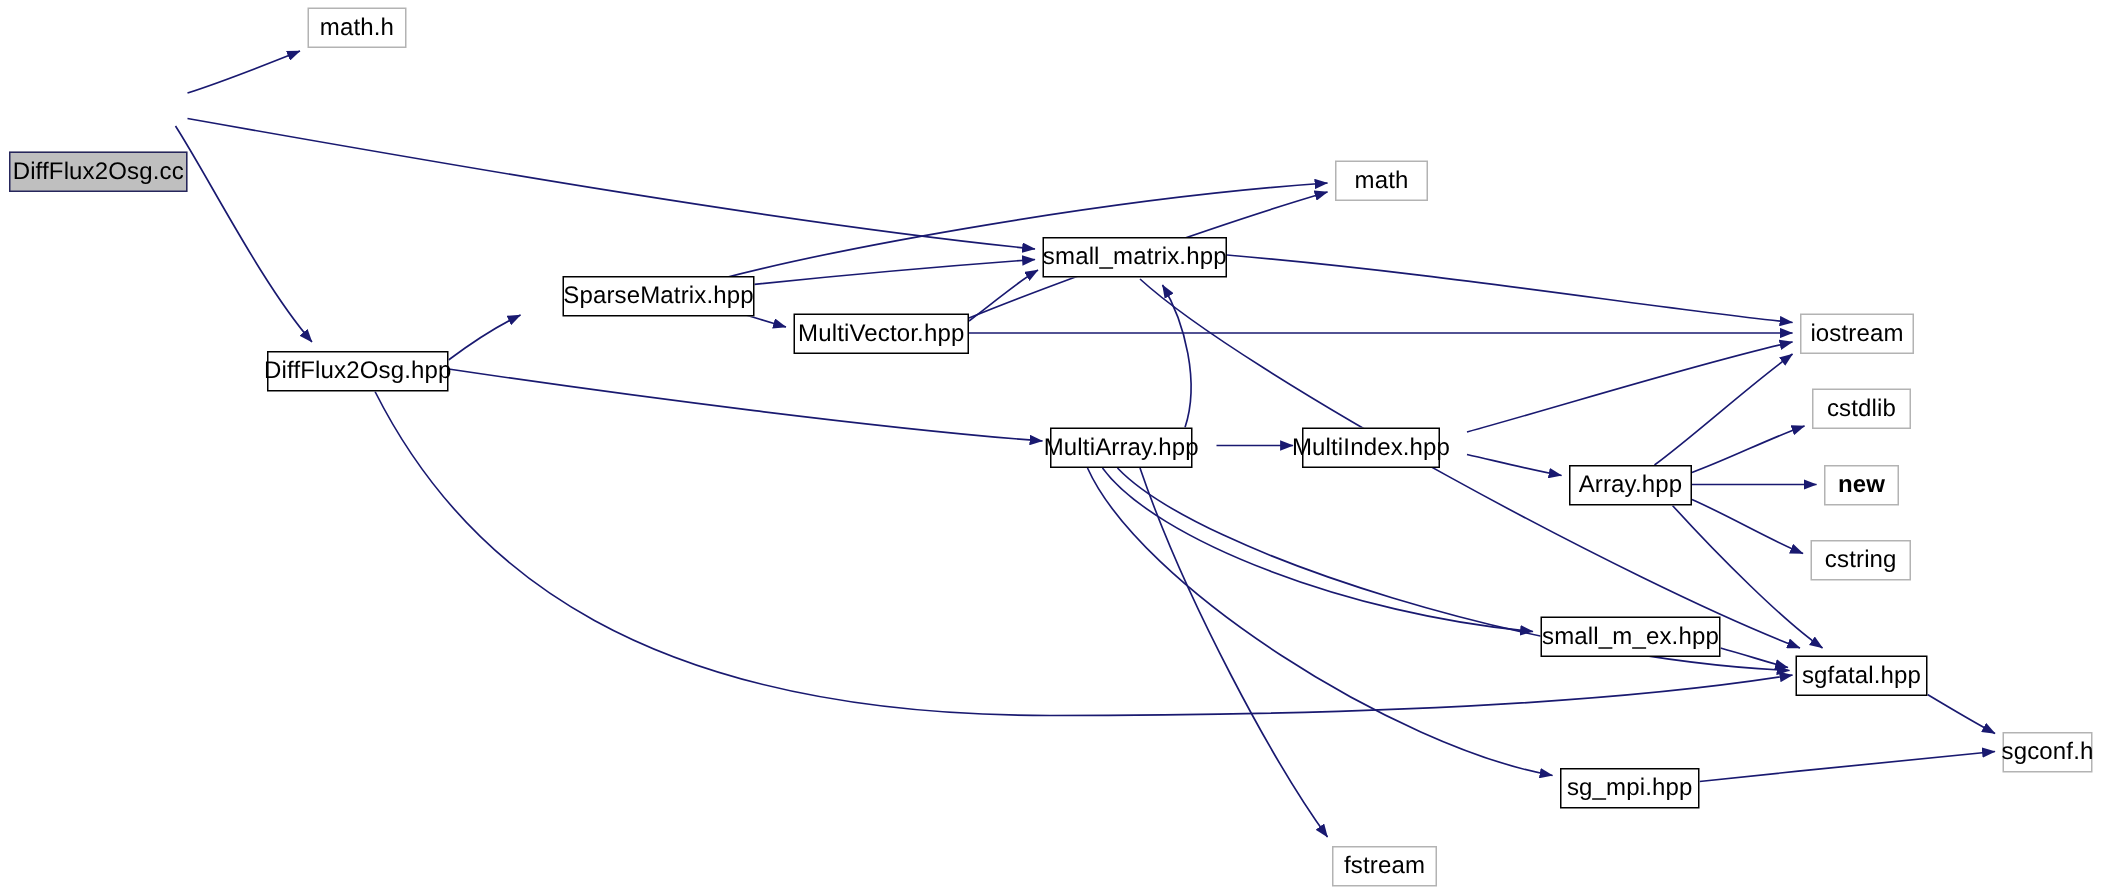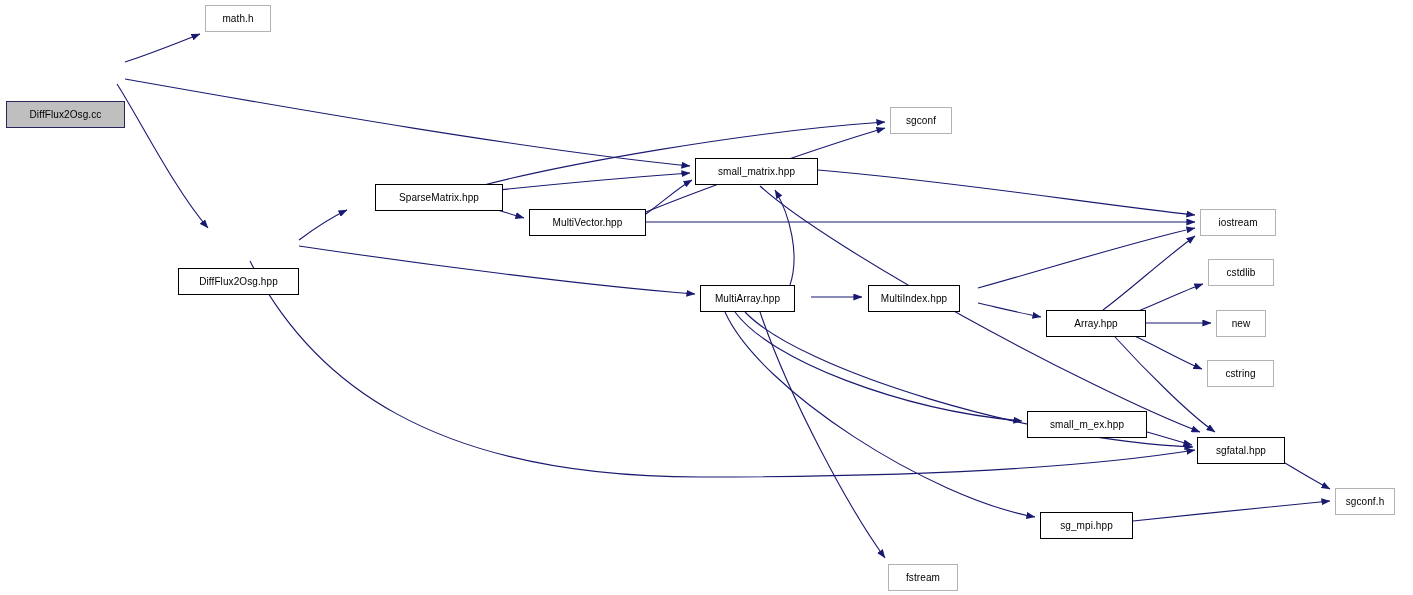"math.h" .gnode .gnode-label { font-size: 10px -> 16px }
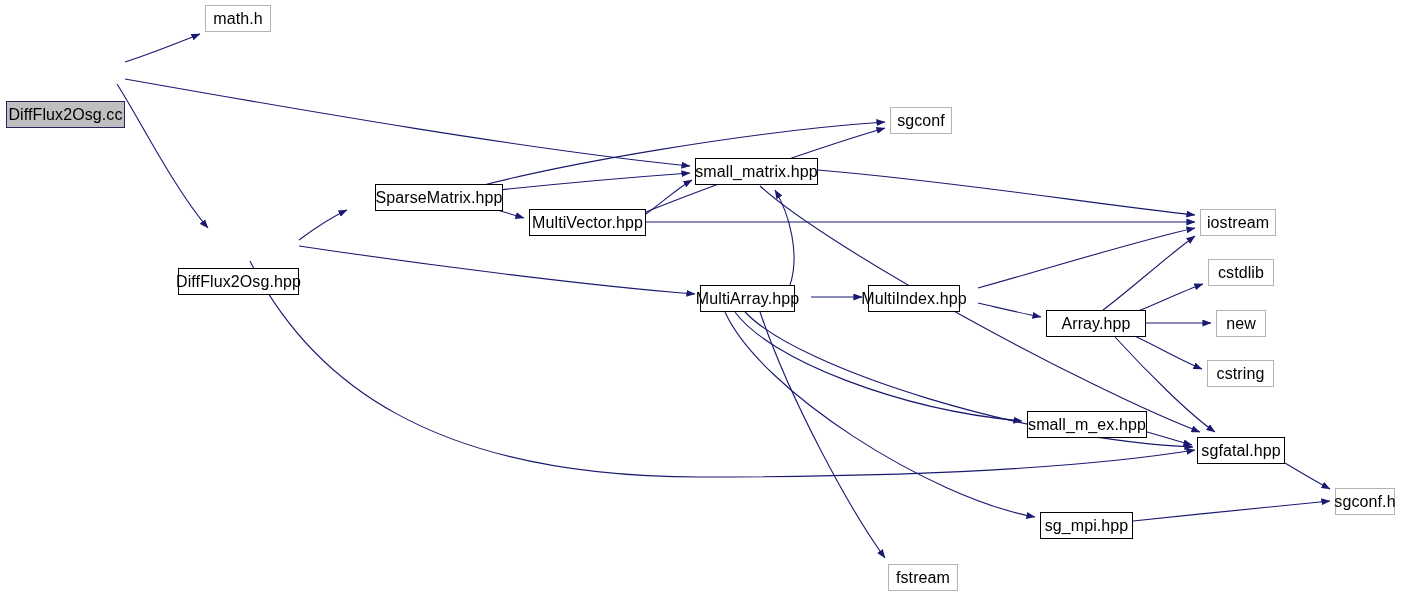"sgconf" span.gnode-label { text: sgconf -> math }
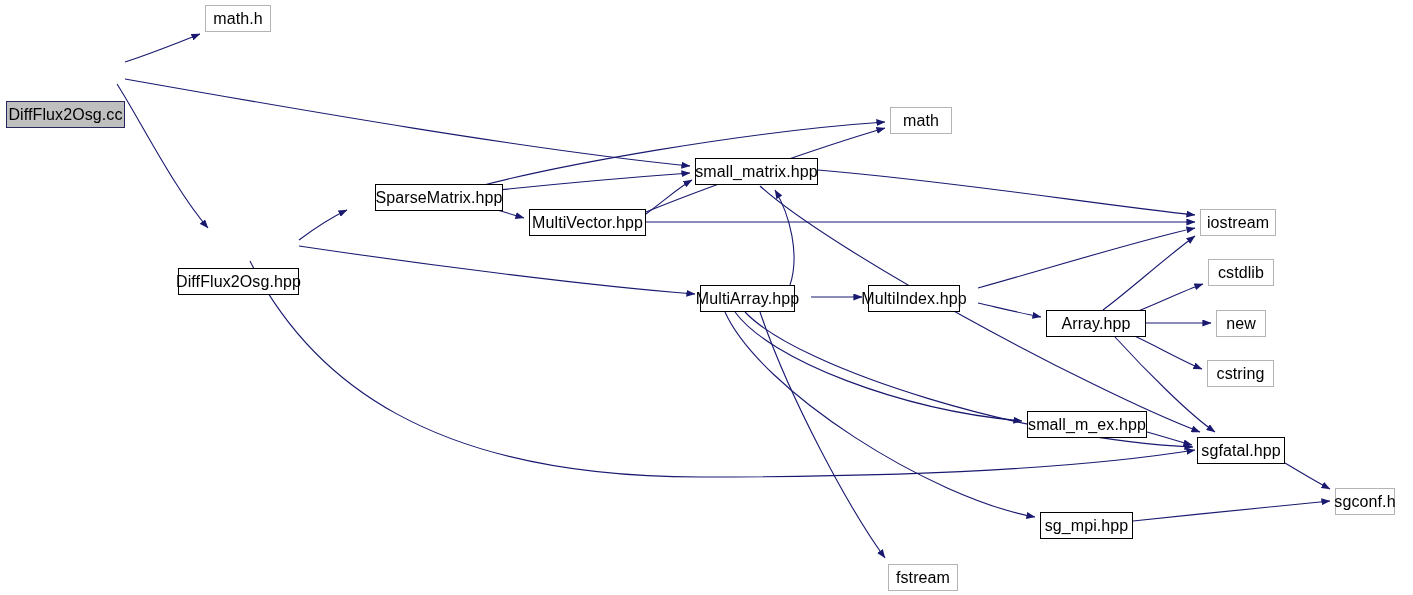"DiffFlux2Osg.hpp" div.gnode { margin-top: 34px -> none }
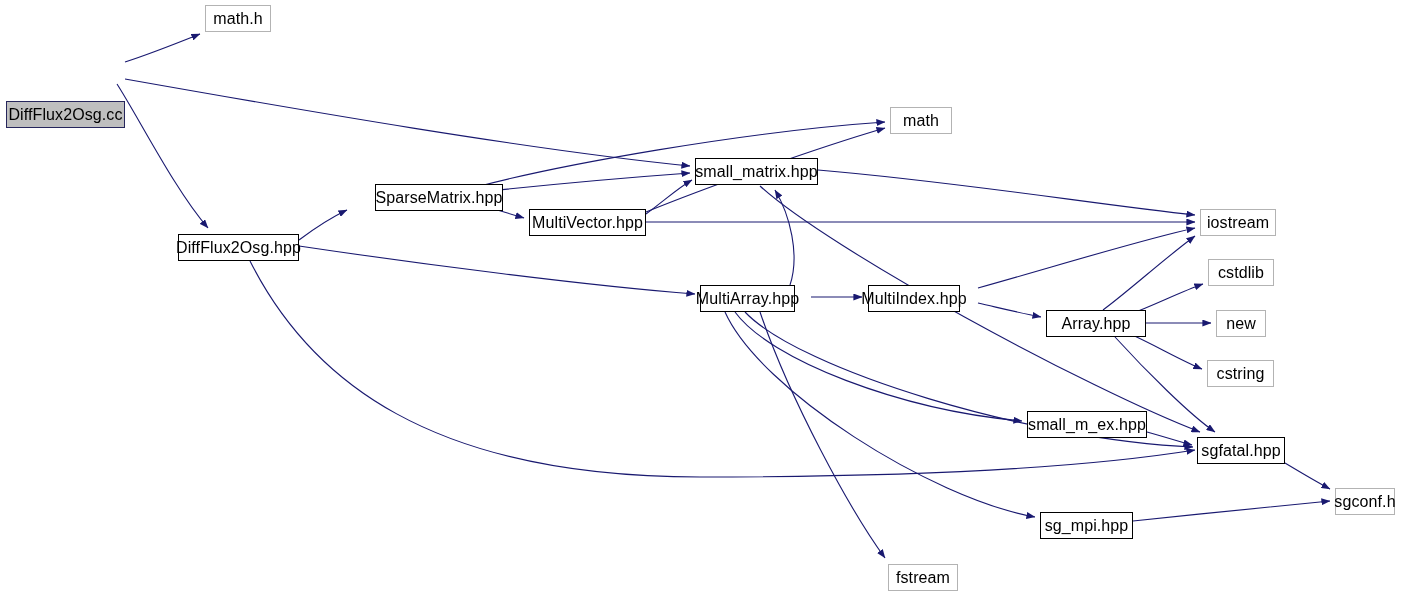"Array.hpp" div.gnode { width: 100px -> 82px }
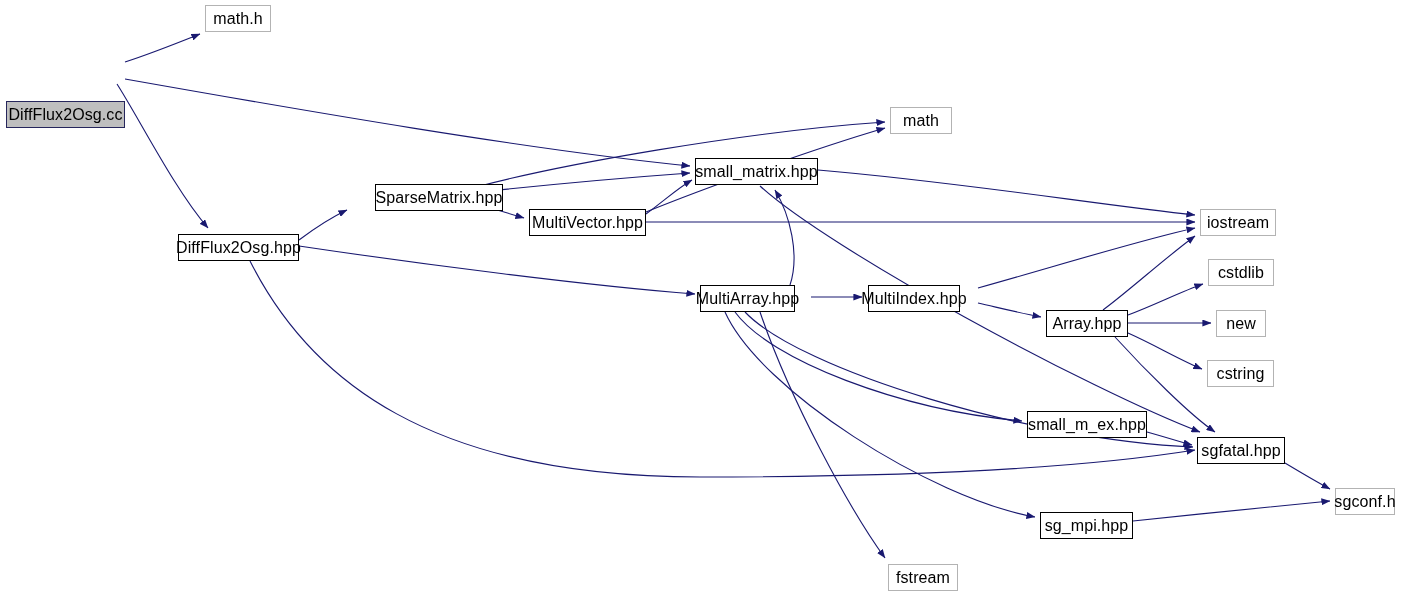"new" div.gnode { font-weight: none -> bold }
